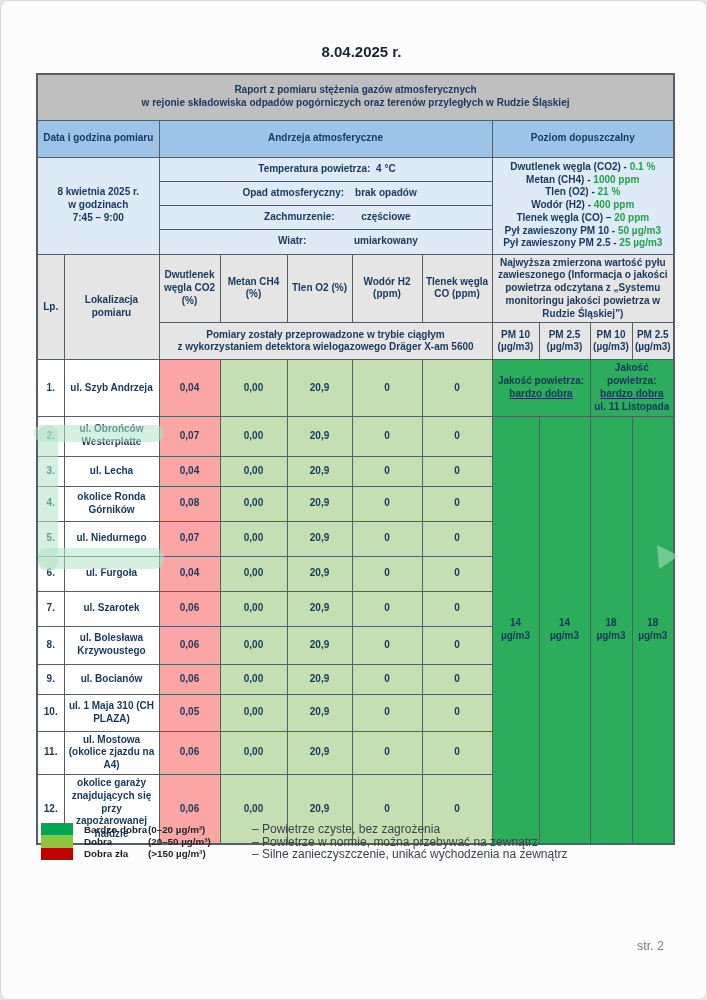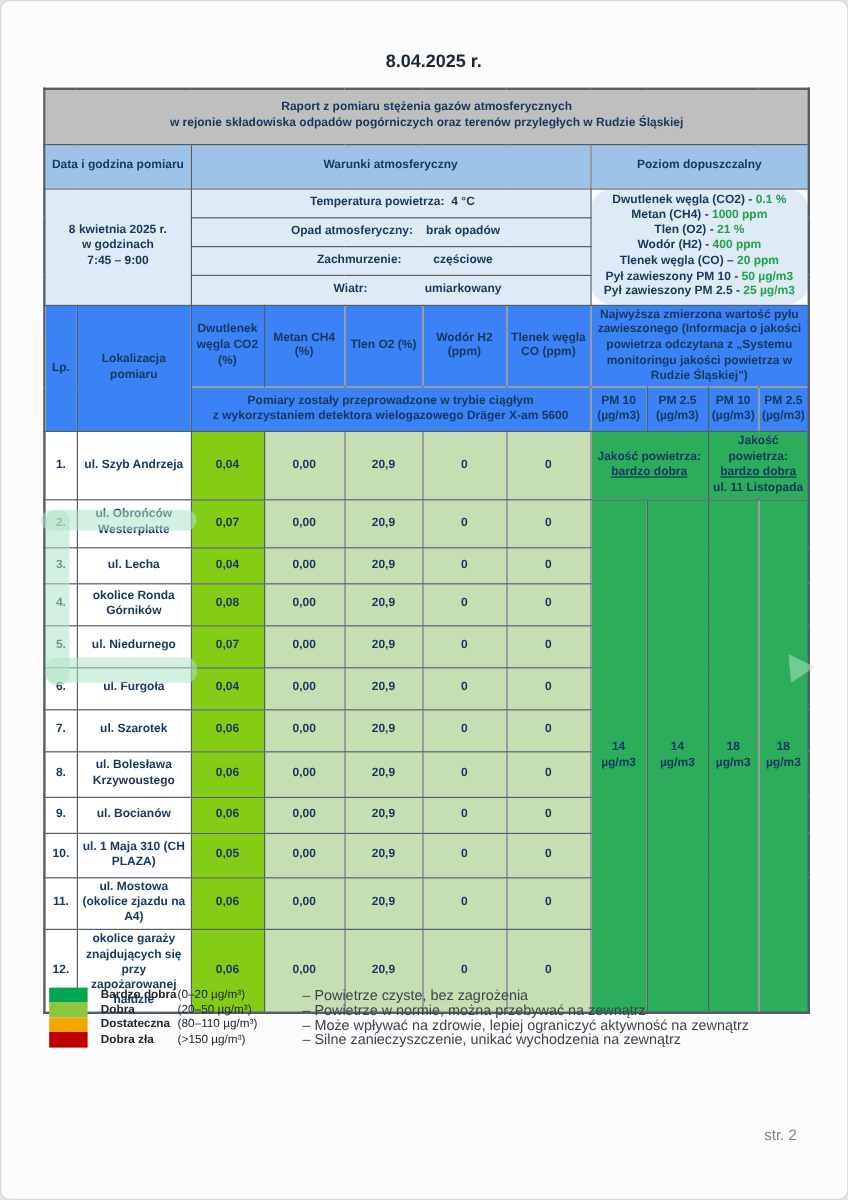"Warunki atmosferyczny" td.mblue { text: Warunki atmosferyczny -> Andrzeja atmosferyczne }
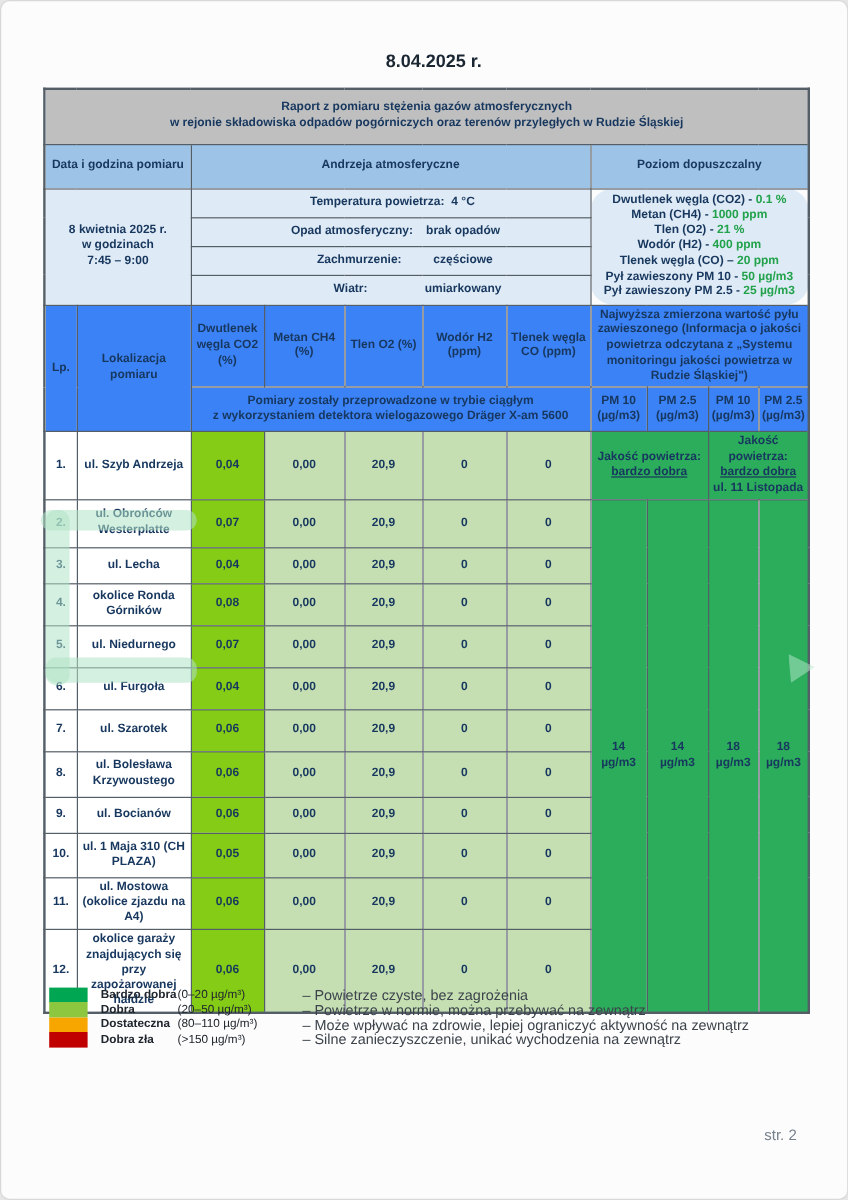"Dwutlenek węgla (CO2) - 0.1" td.limits-cell { border-radius: 19px -> none }
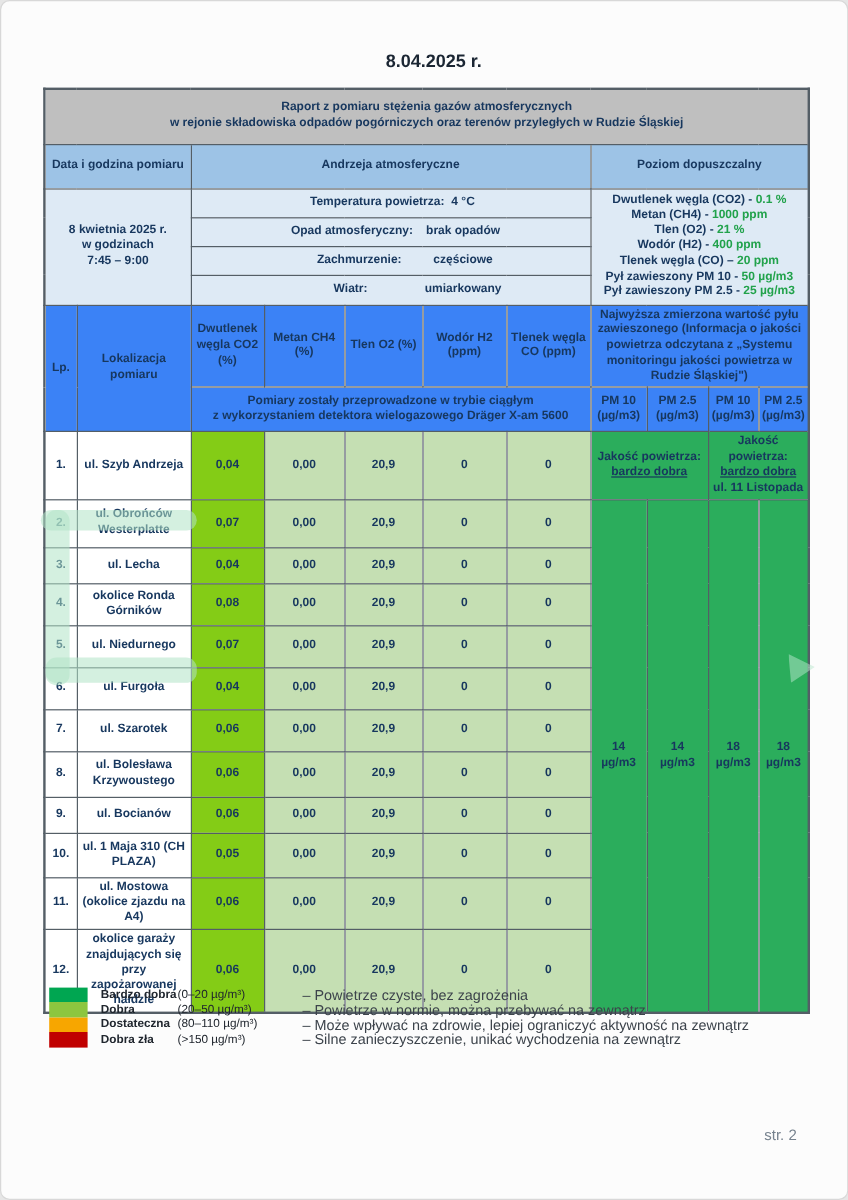"Najwyższa zmierzona wartość pyłu" .orange { background: #3b82f6 -> #e5e5e5 }
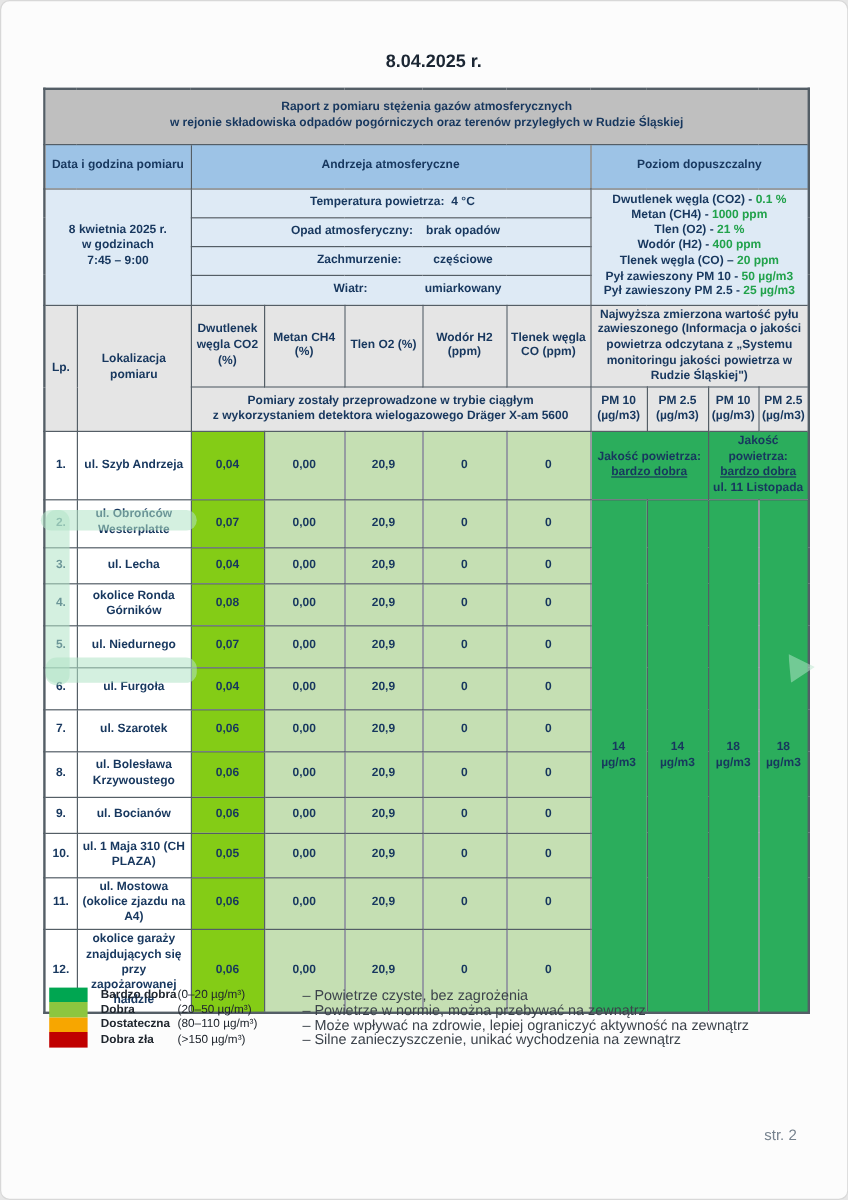"0,04" .cream { background: #84cc16 -> #fca5a5 }
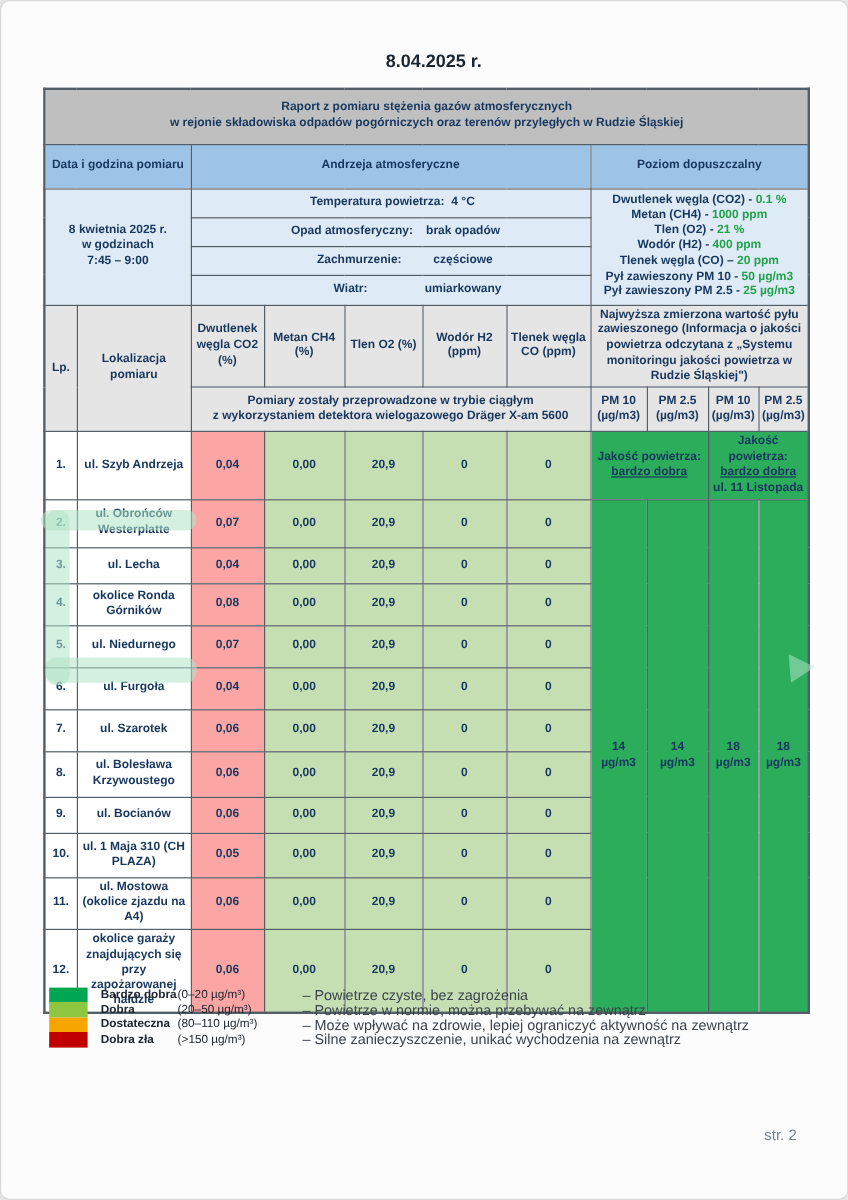"(0–20 µg/m³)" .lrange { font-weight: 400 -> 700 }
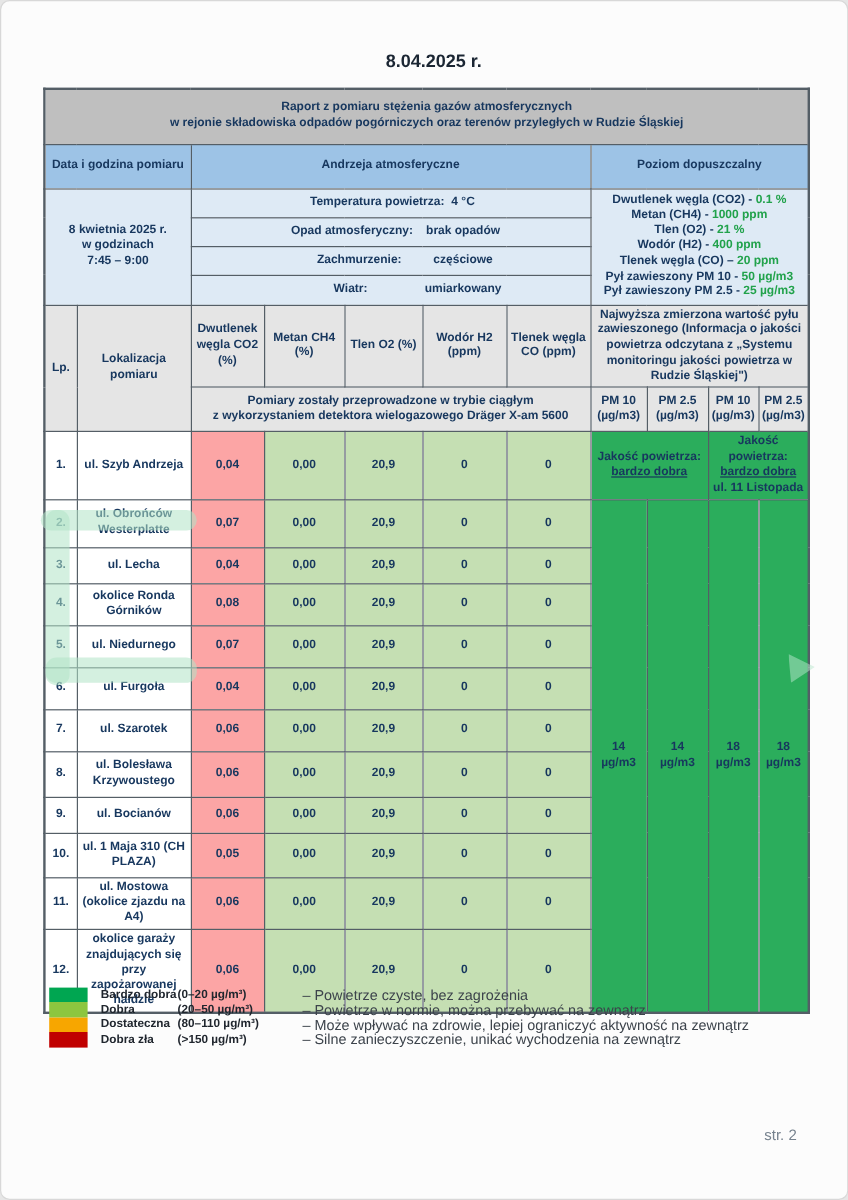"Dostateczna" div.legend-row { html: <div> <div></div> <div>Dostateczna</div> <div>(80–110 µg/m³)</div> <div>– Może wpływać na zdrowie, lepiej ograniczyć aktywność na zewnątrz</div> </div> -> none }
